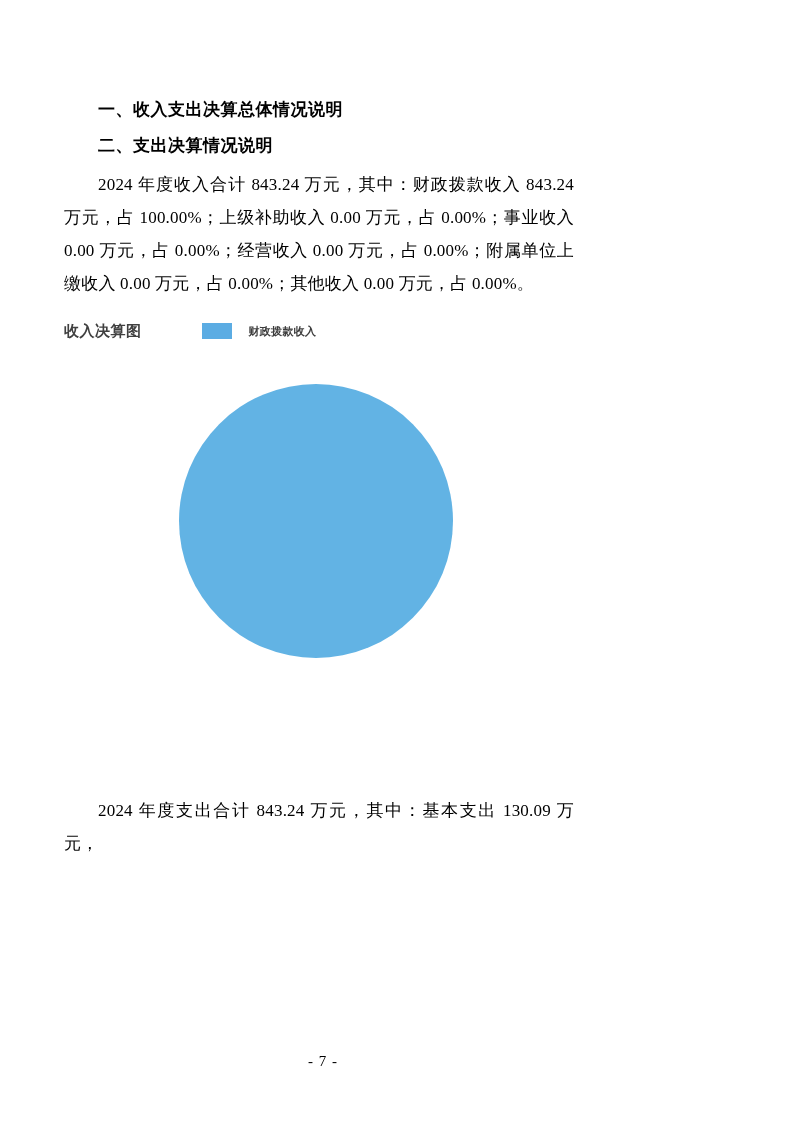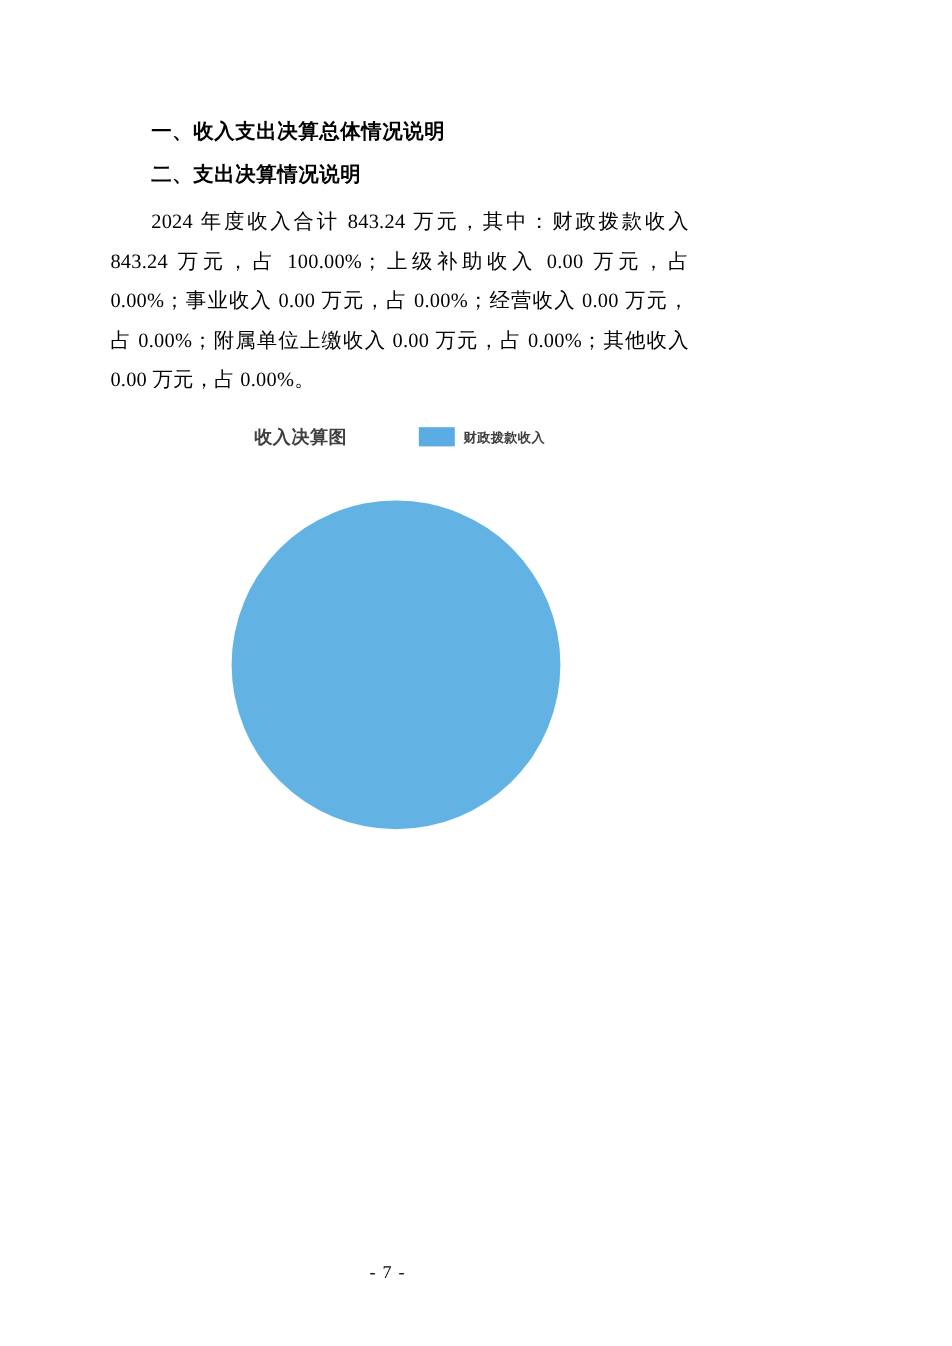"一、收入支出决算总体情况说明" .page { padding: 96px 72px 0 92px -> 96px 72px 0 64px }
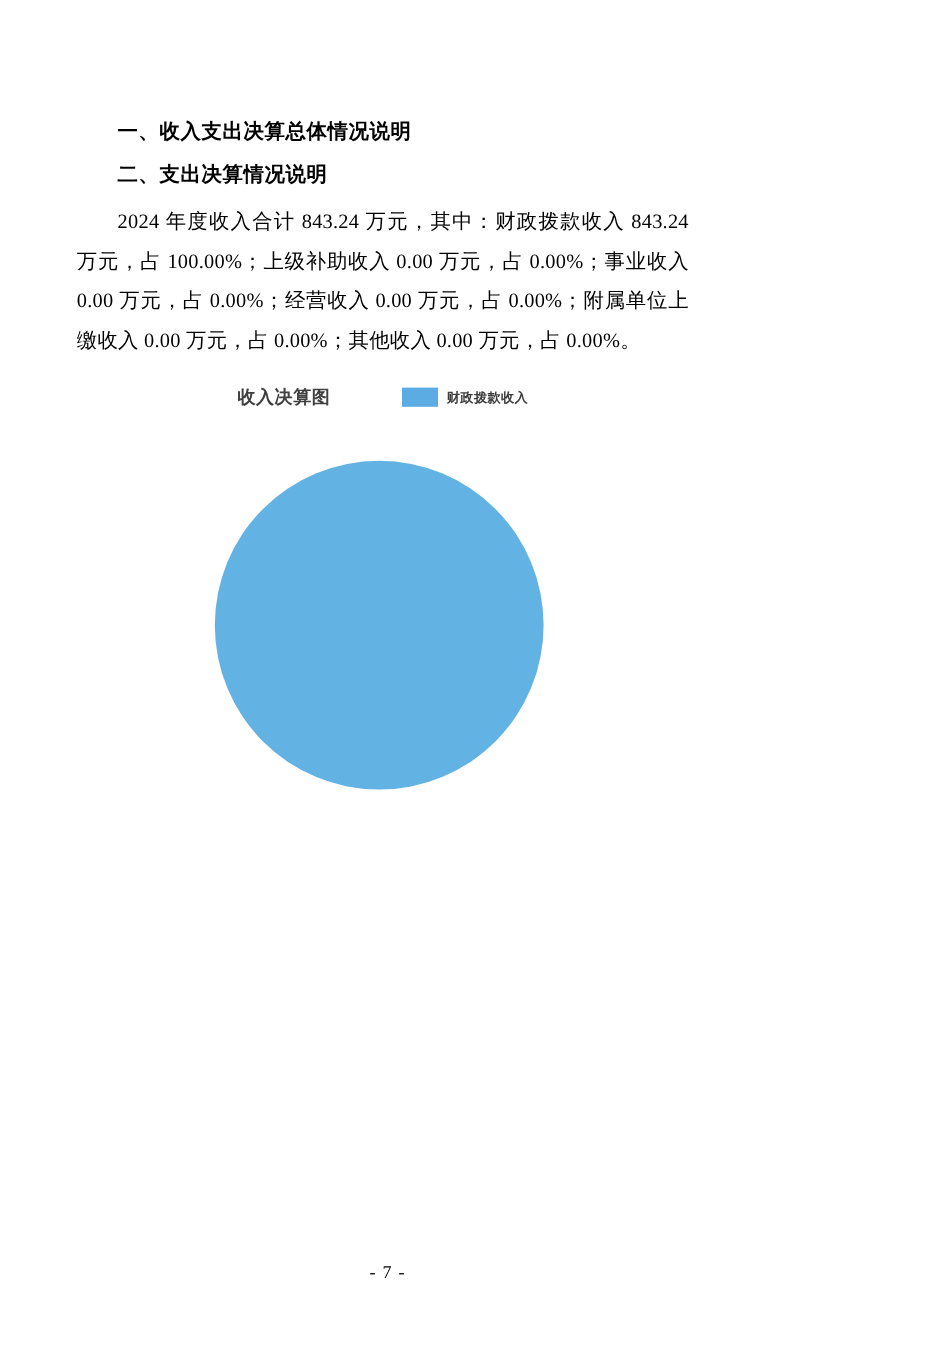"收入决算图" .chart-header { justify-content: center -> none }
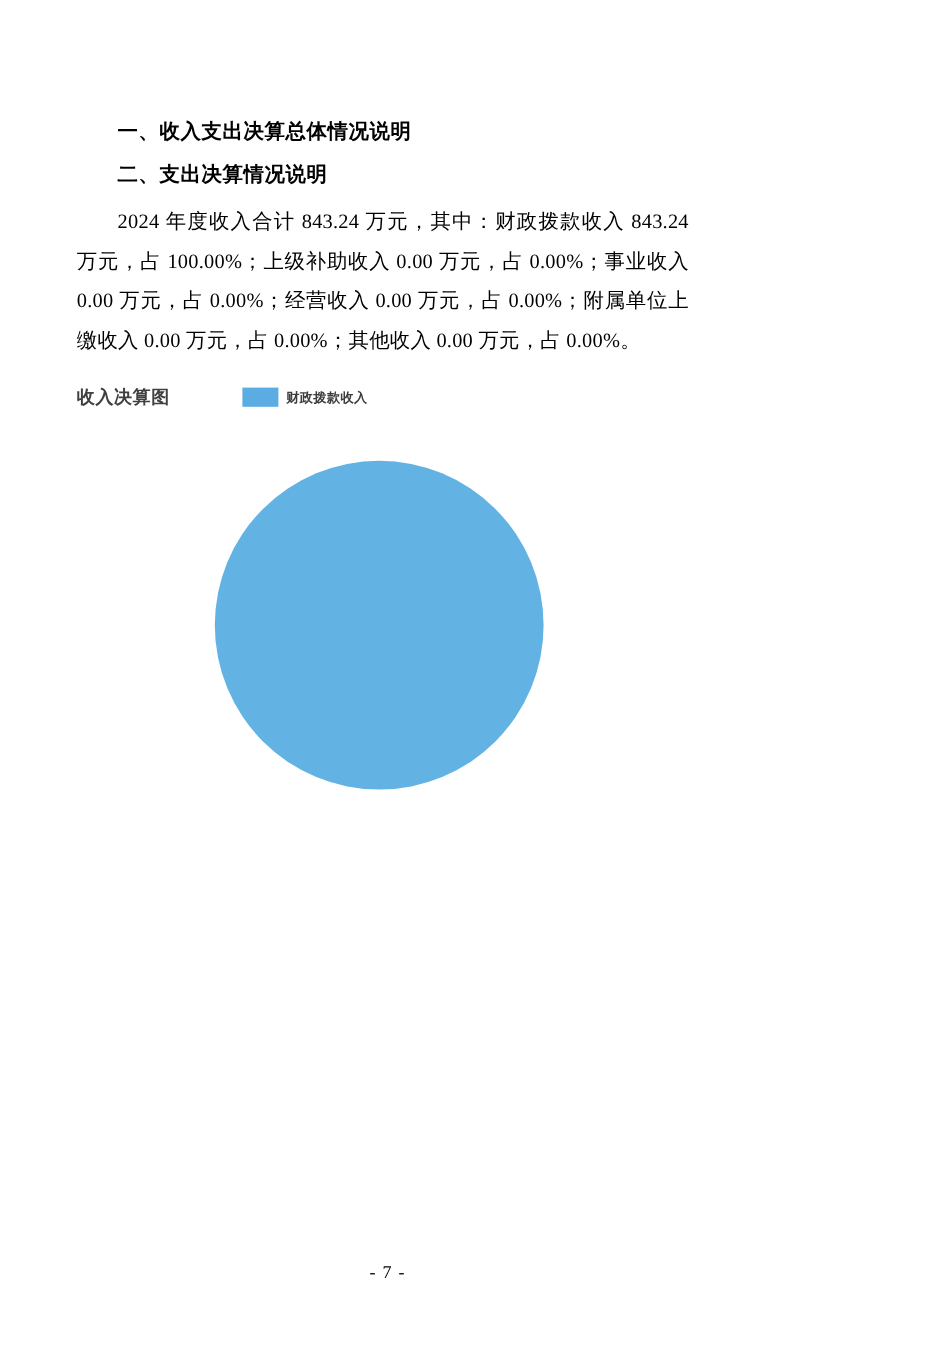"财政拨款收入" .legend { gap: 7px -> 17px }
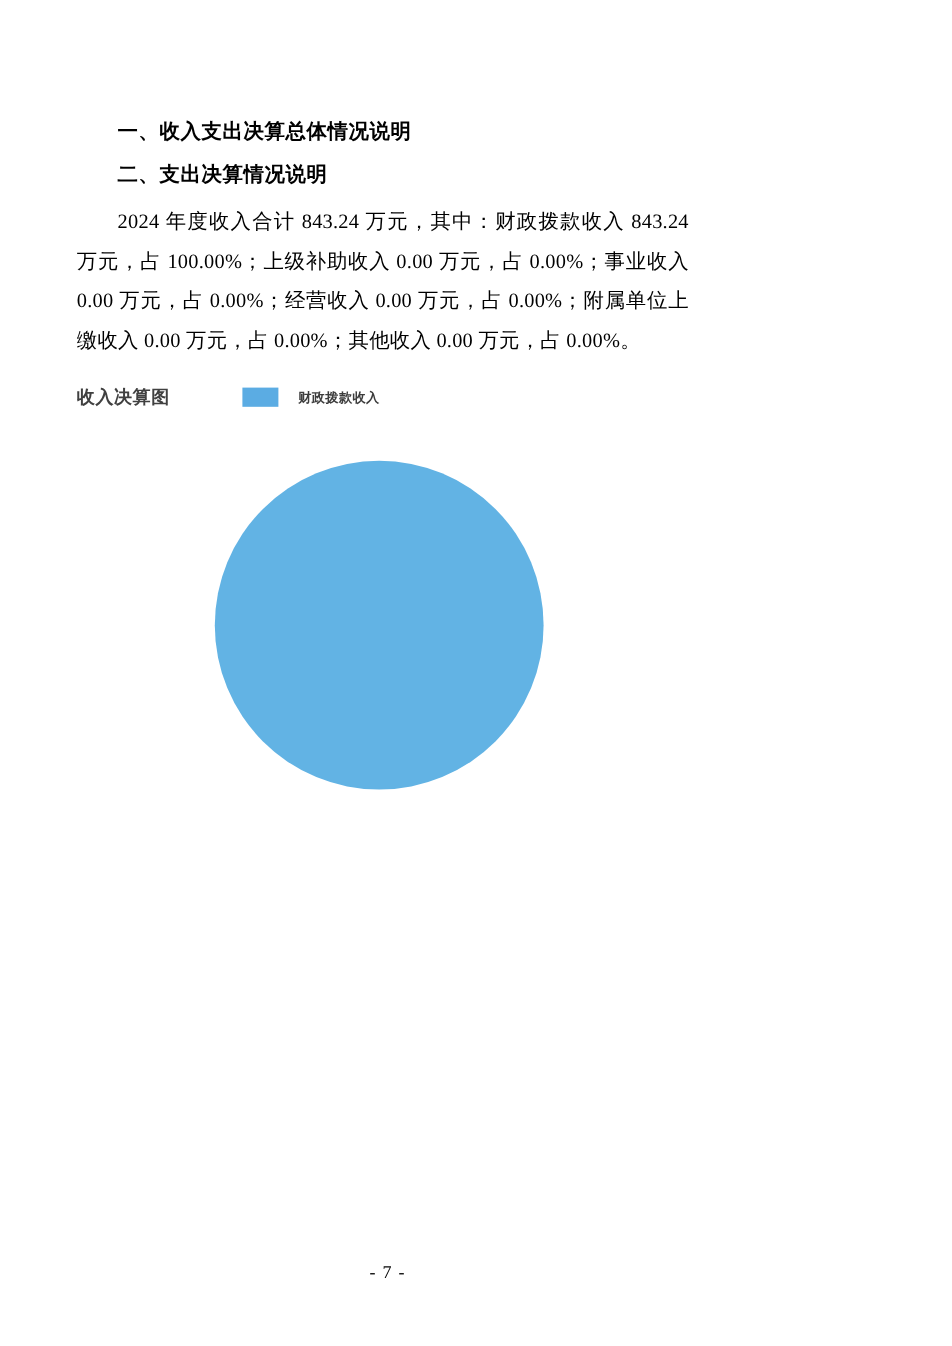"2024 年度支出合计 843.24 万元，其中：基本支出 130.09" p.para { html: none -> <p>2024 年度支出合计 843.24 万元，其中：基本支出 130.09 万元，</p> }
